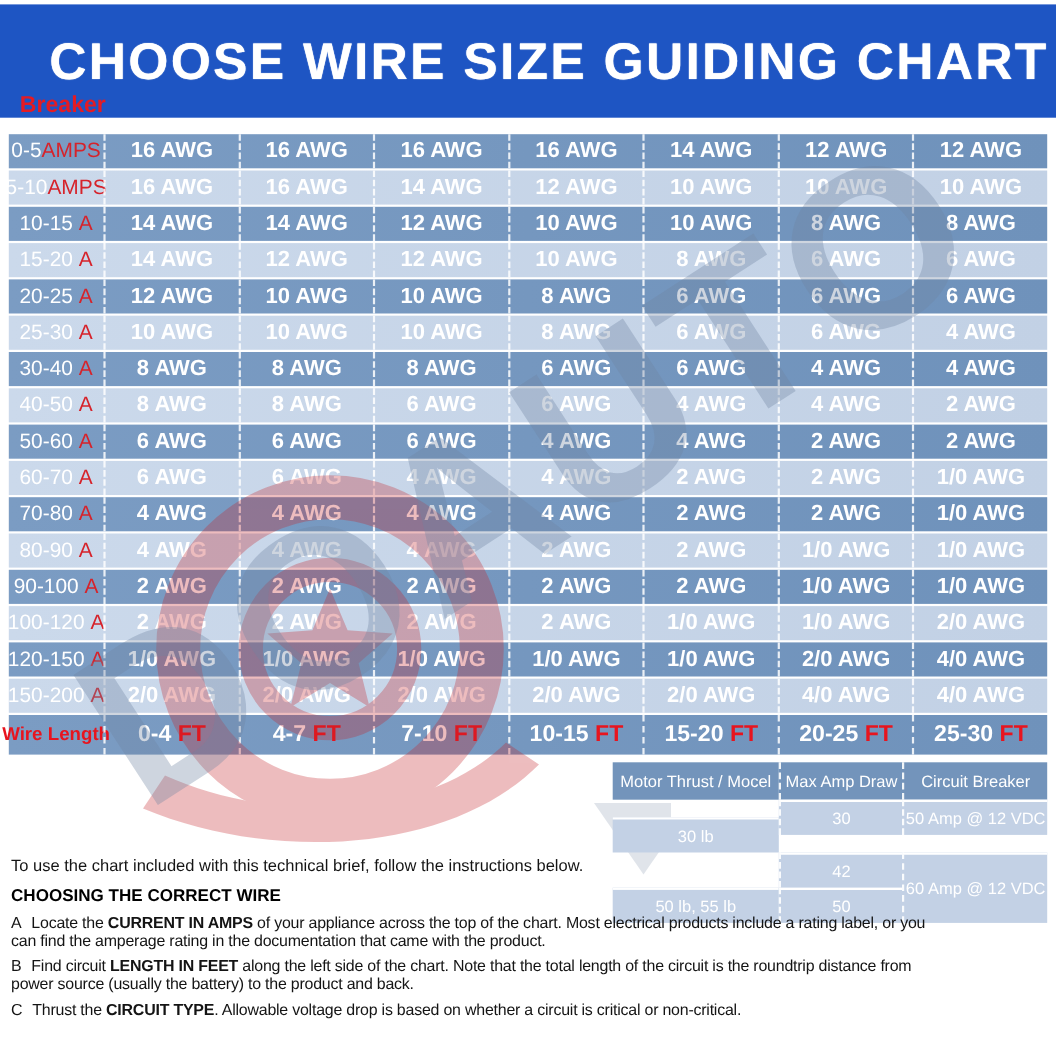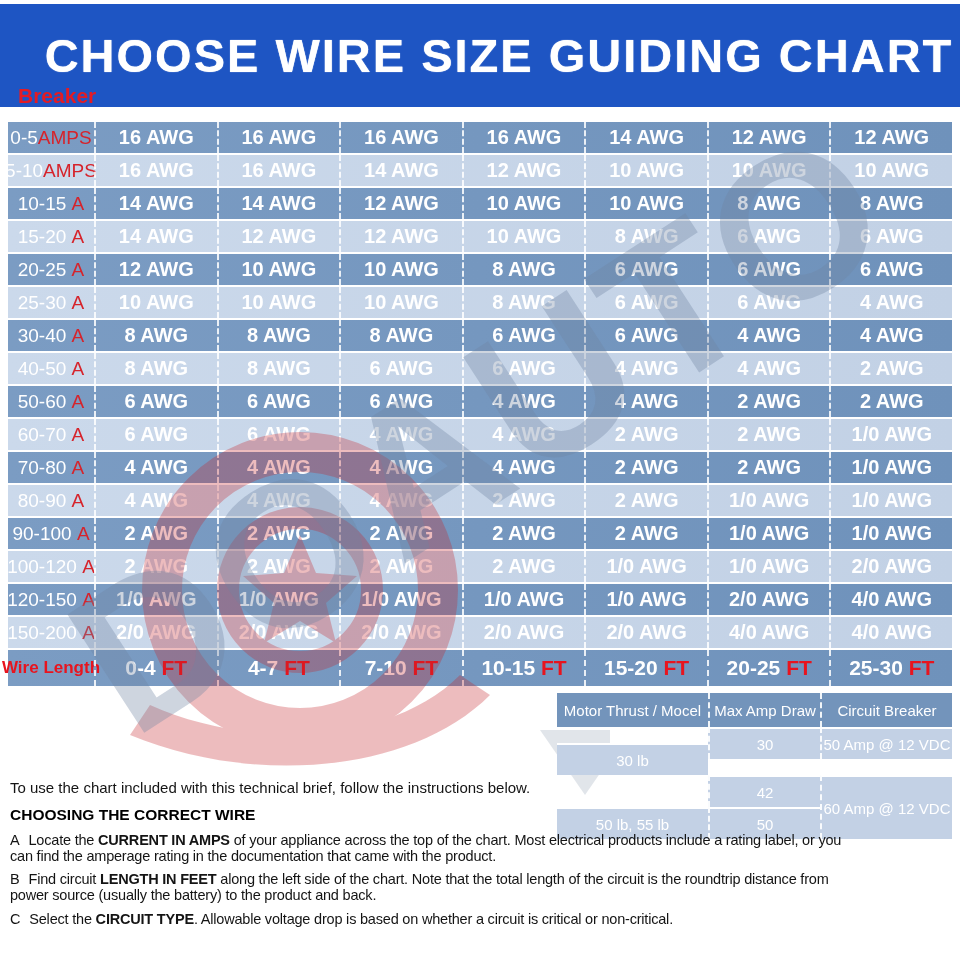"Select the" span { text: Select -> Thrust }
